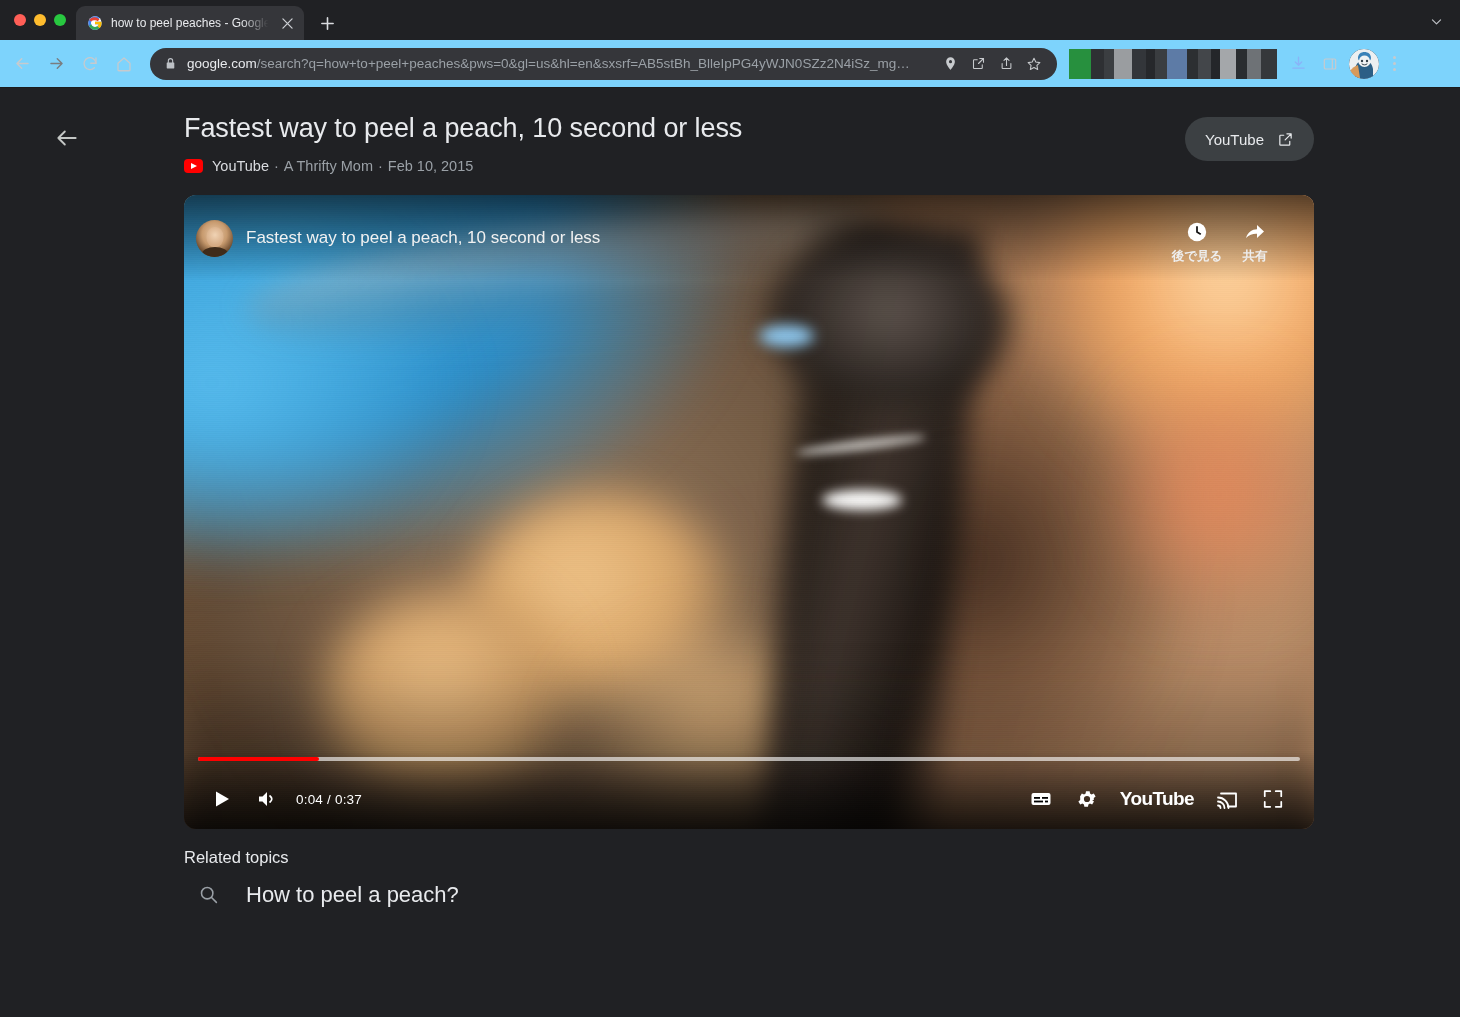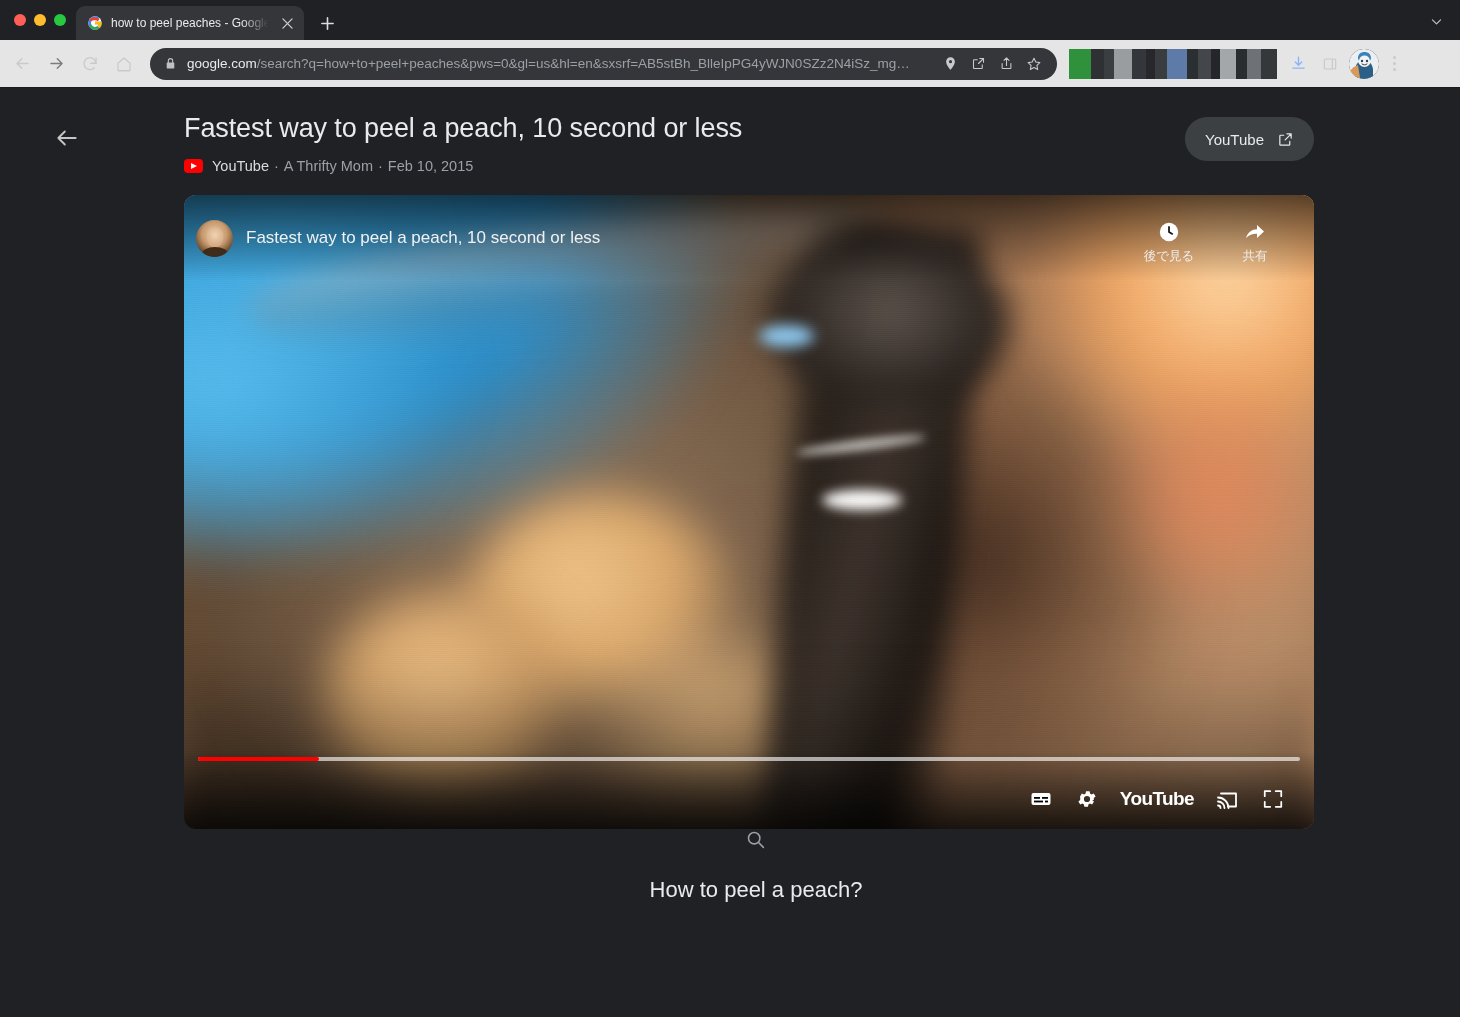"google.com/search?q=how+to+peel+peaches&" .toolbar { background: #e5e5e5 -> #7dd3fc }
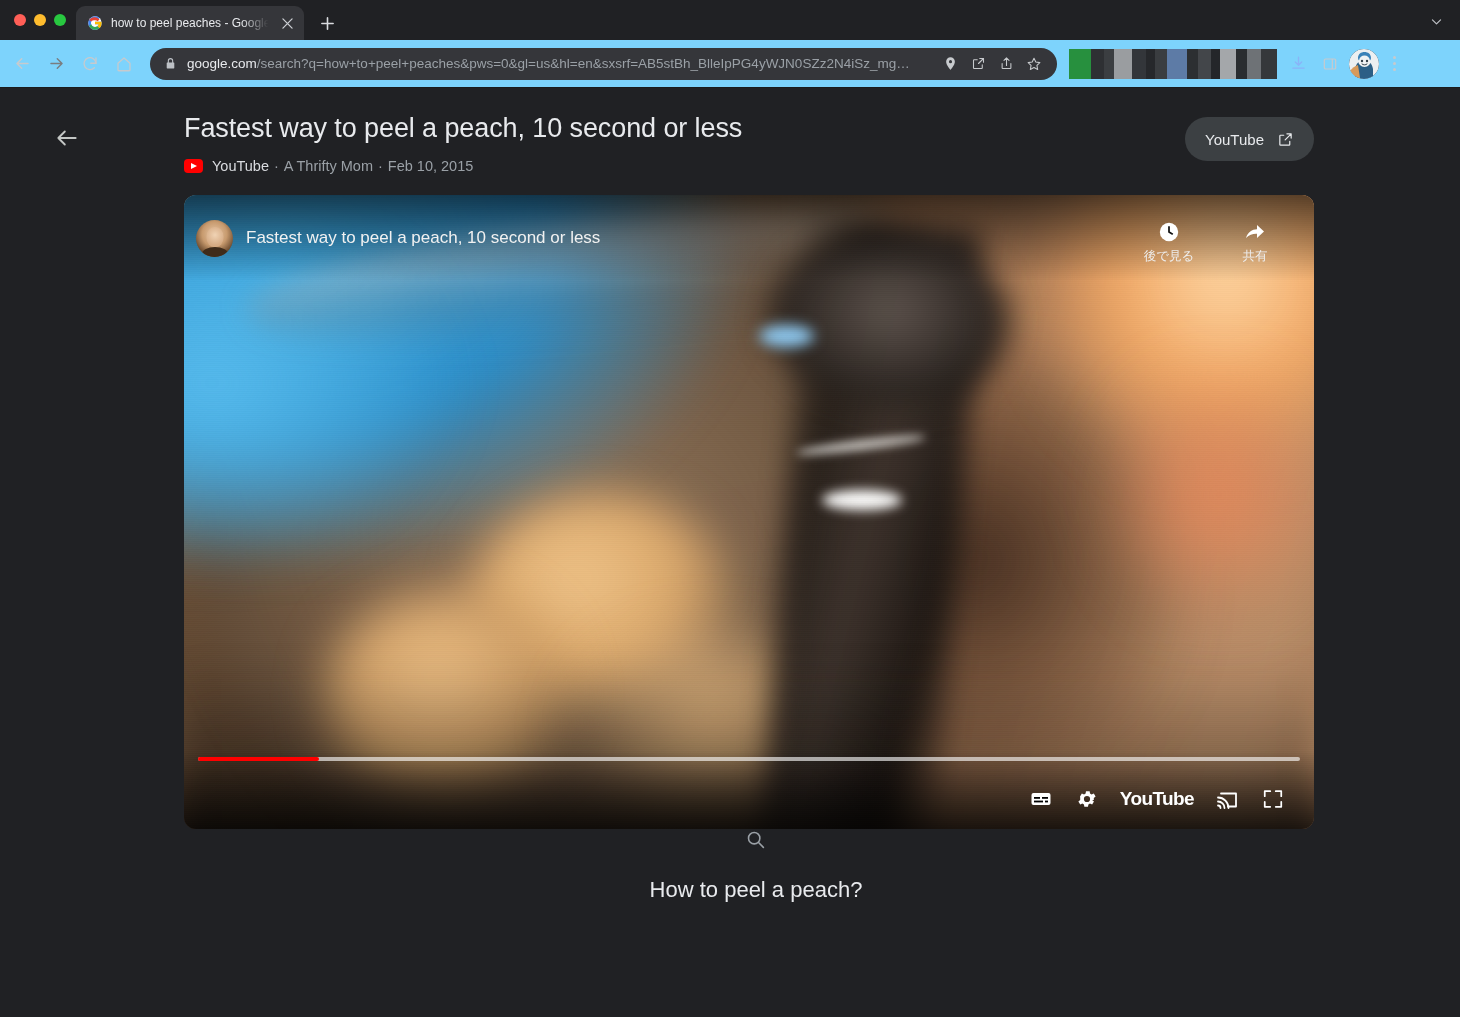"後で見る" .pt-right { font-weight: none -> bold; gap: 28px -> none }
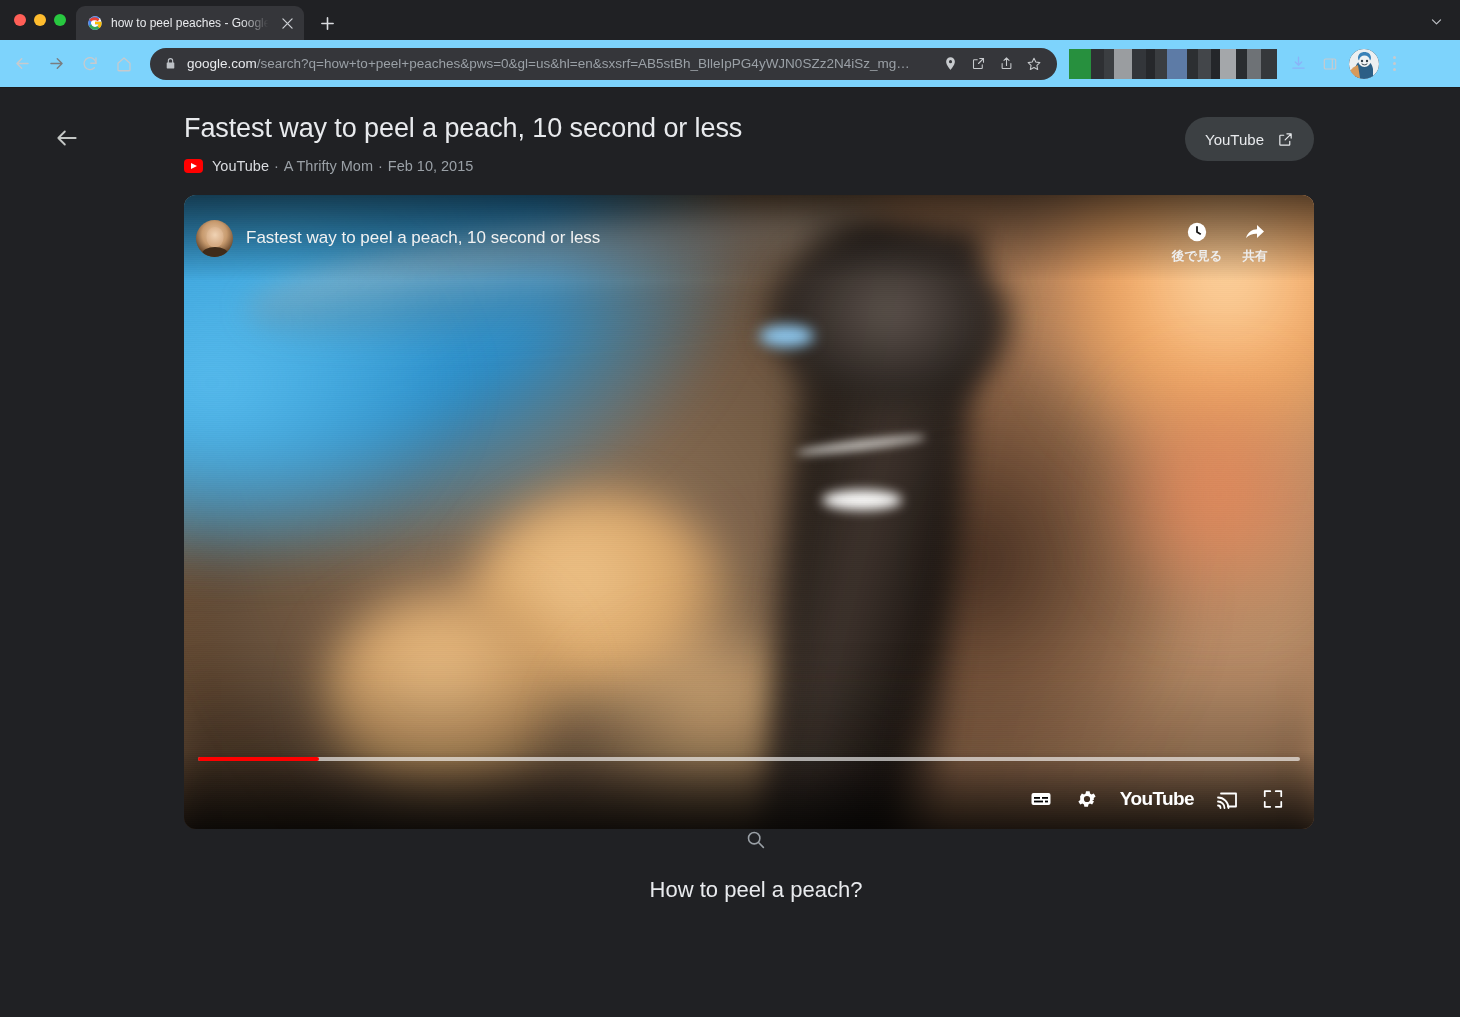"0:04 / 0:37" div.ctrl-left { html: none -> <div> <span> <svg> <path></path> </svg> </span> <span> <svg> <path></path> <path></path> </svg> </span> <span>0:04 / 0:37</span> </div> }
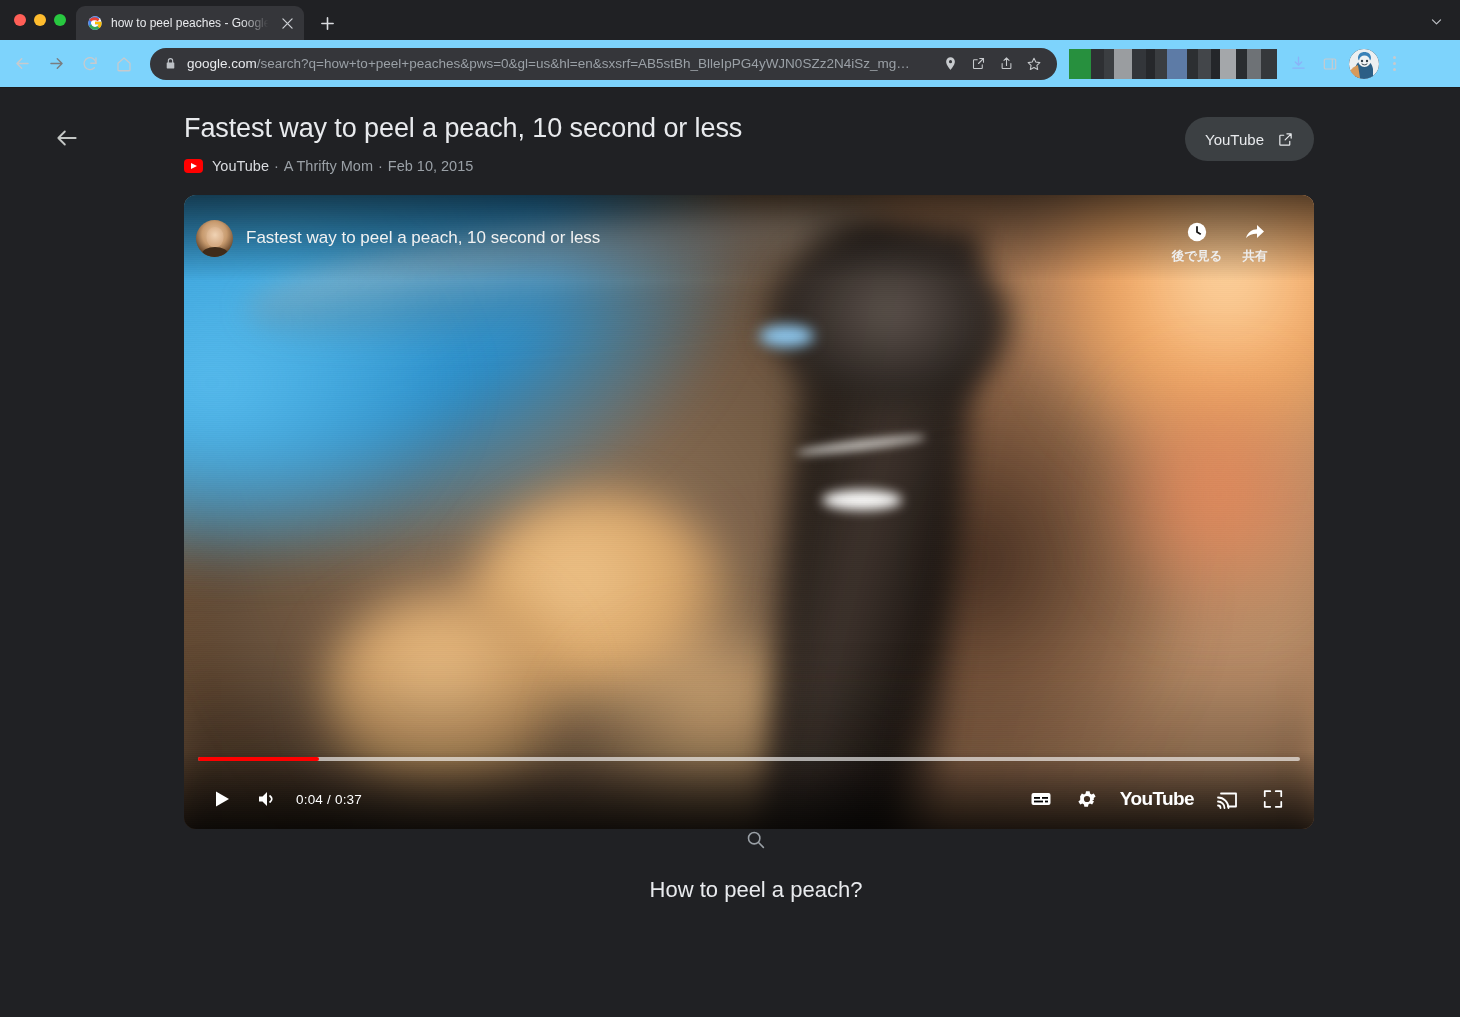"Related topics" div.related-head { html: none -> <div>Related topics</div> }
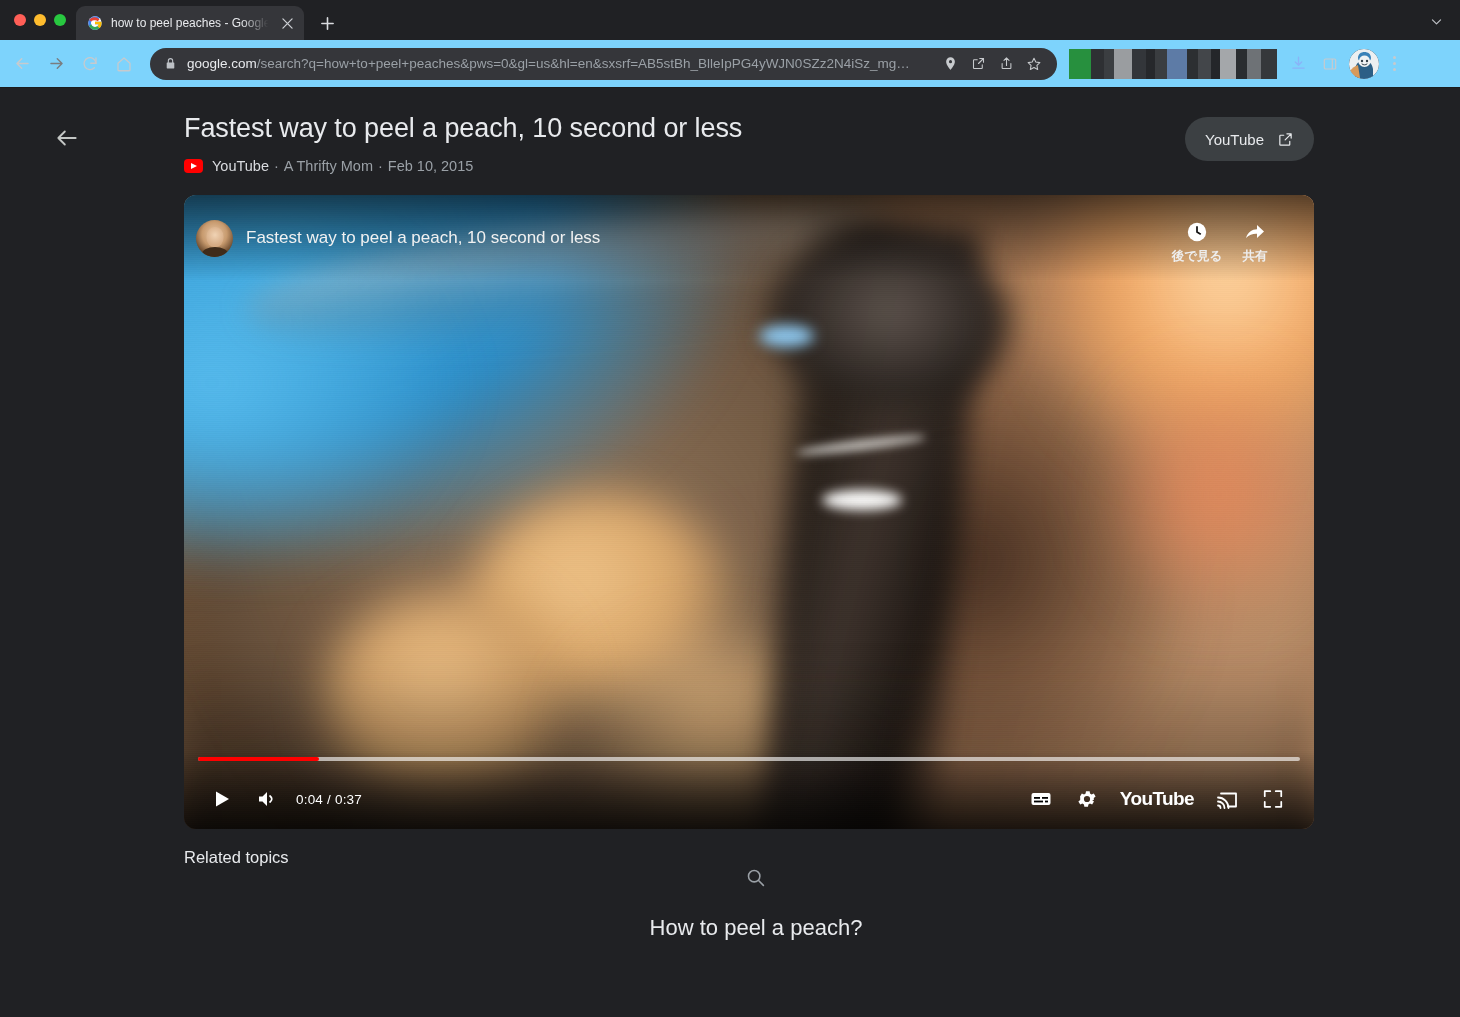"How to peel a peach?" .rt-item { flex-direction: column -> none }
